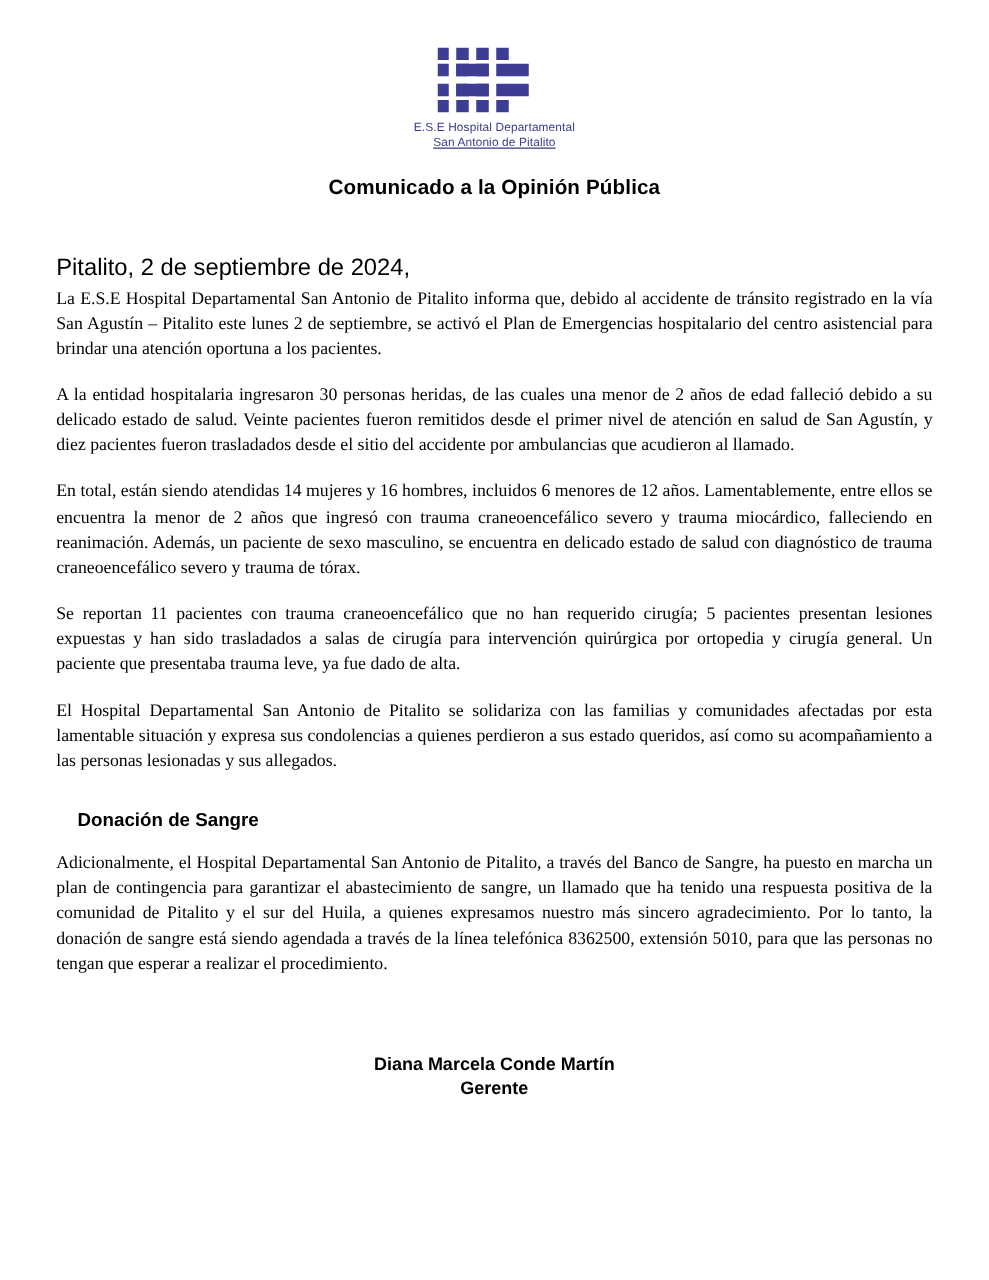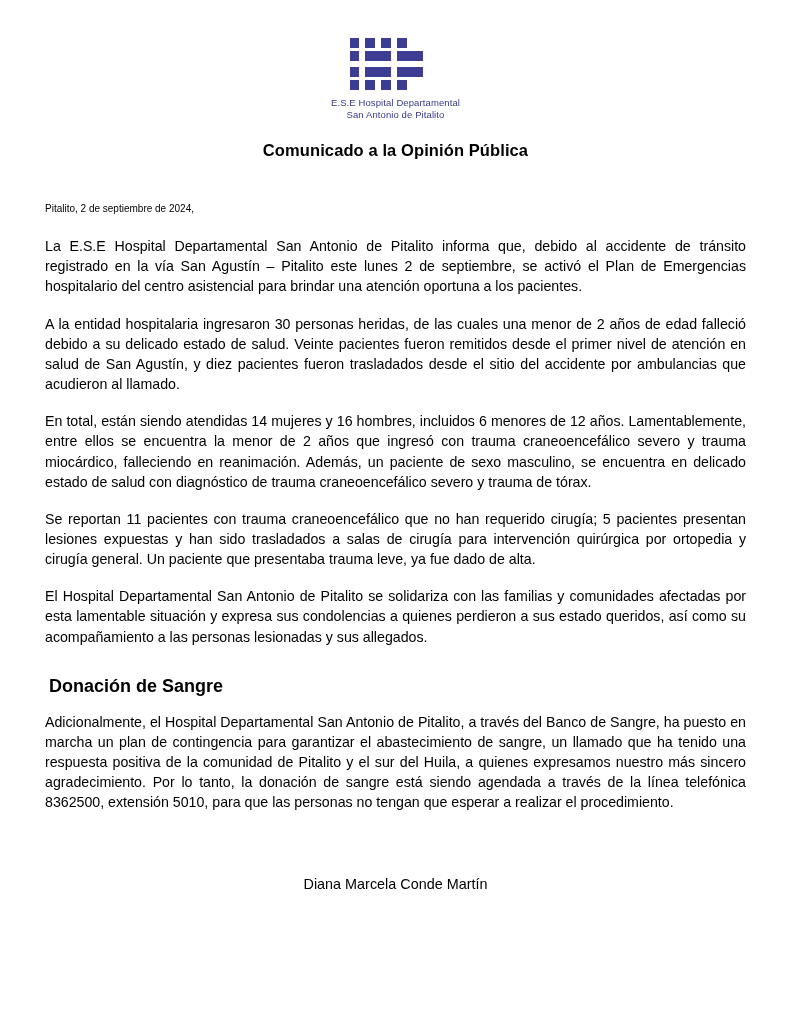"San Antonio de Pitalito" .logo-text .line2 { text-decoration: none -> underline }
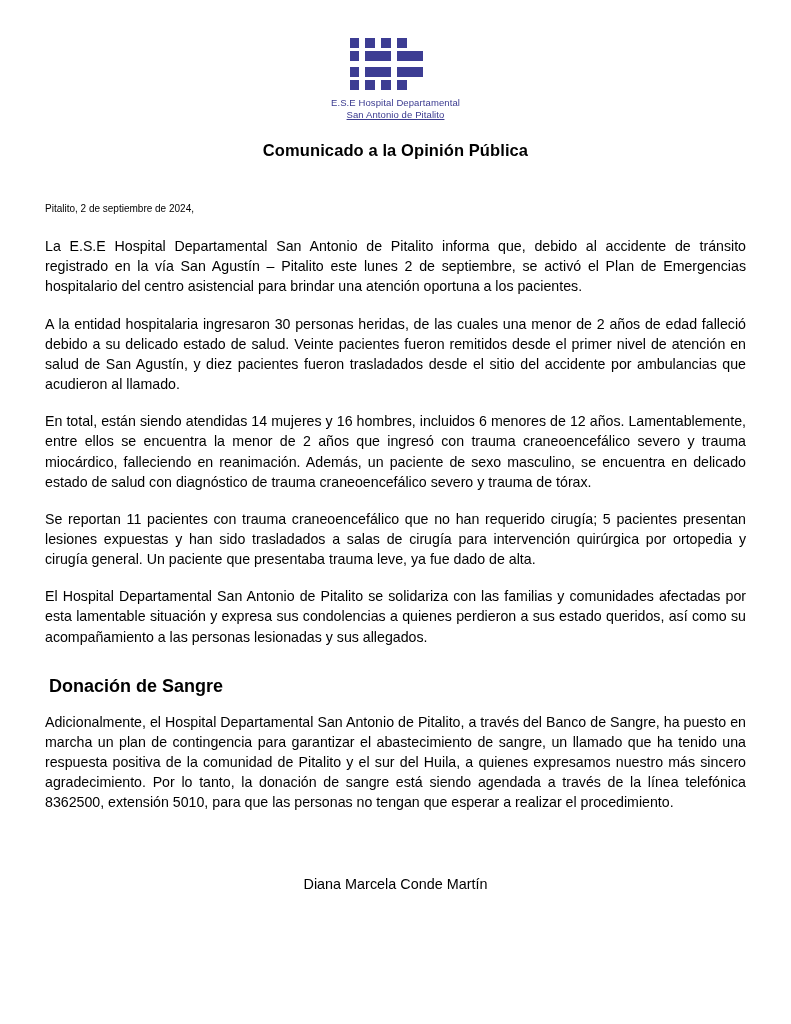"Pitalito, 2 de septiembre de" .date-line { font-size: 10px -> 19px; margin-bottom: 20px -> none }
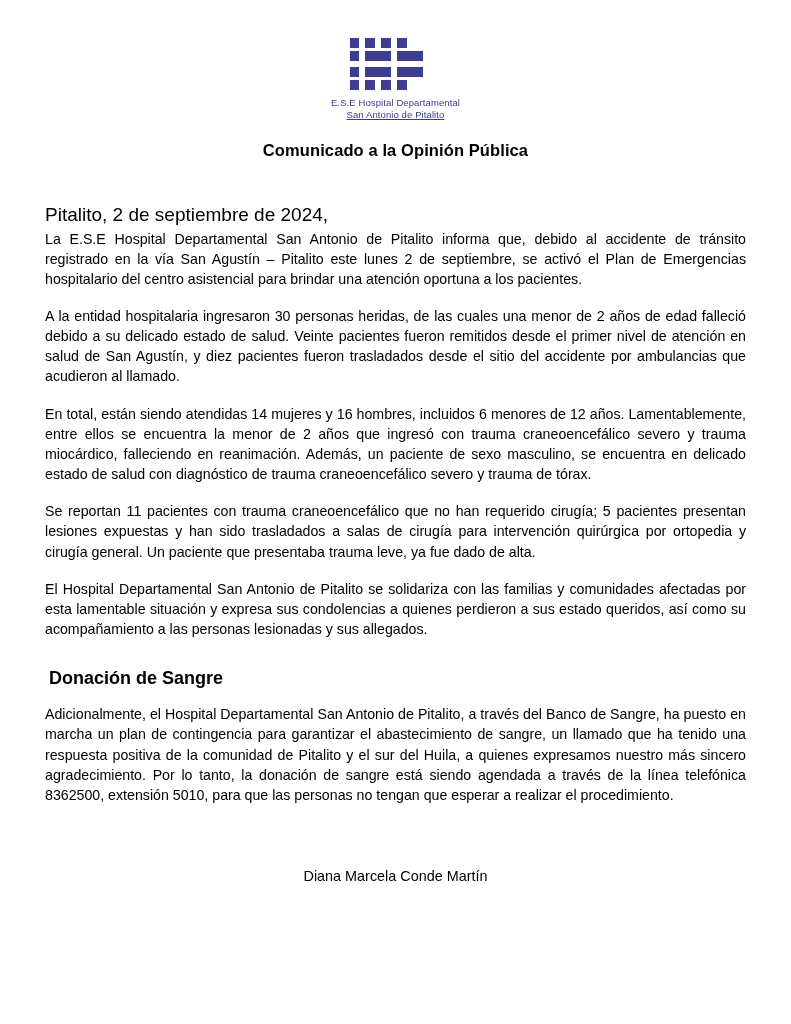"La E.S.E Hospital Departamental San" p.para { font-family: none -> Liberation Serif, serif }
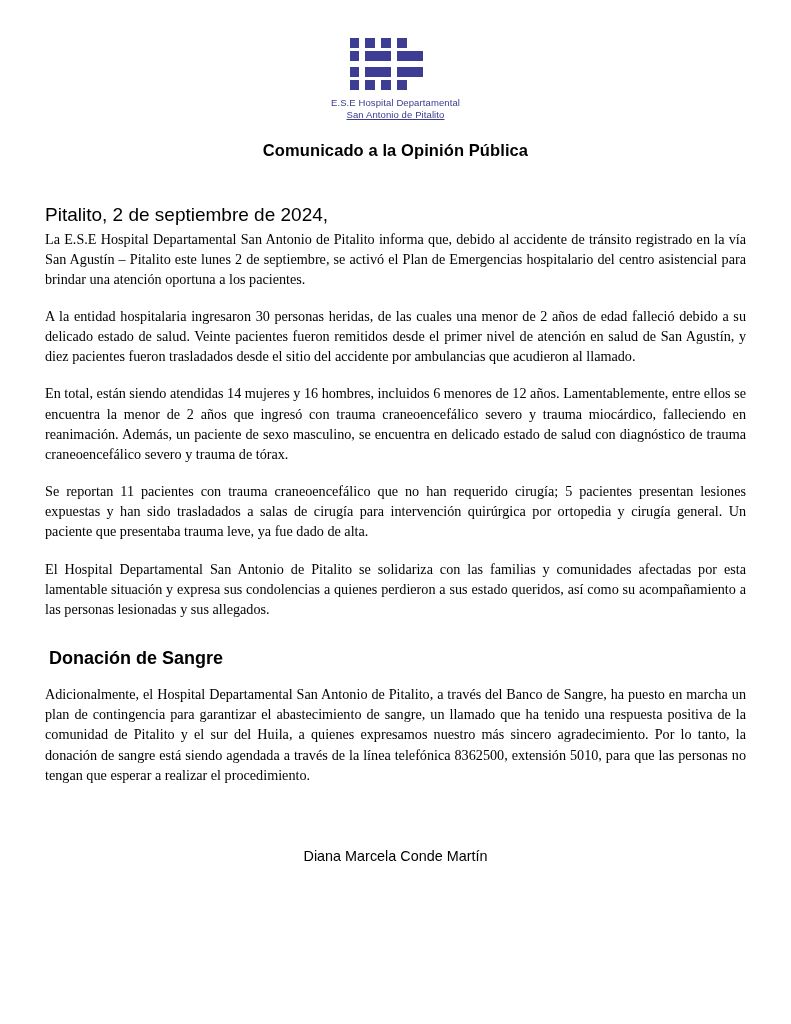"Donación de Sangre" .section-heading { font-size: 18px -> 15px; margin: 29px 0 15px 4px -> 29px 0 15px 17px }
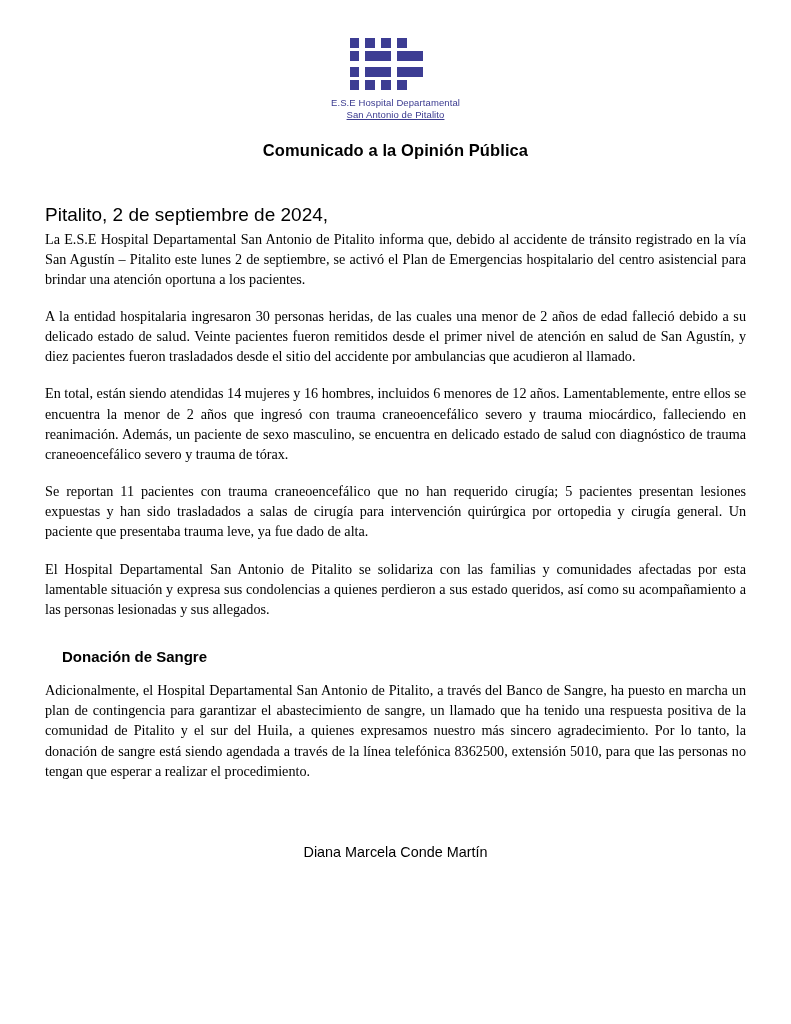"Diana Marcela Conde Martín" .signature { font-weight: normal -> bold }
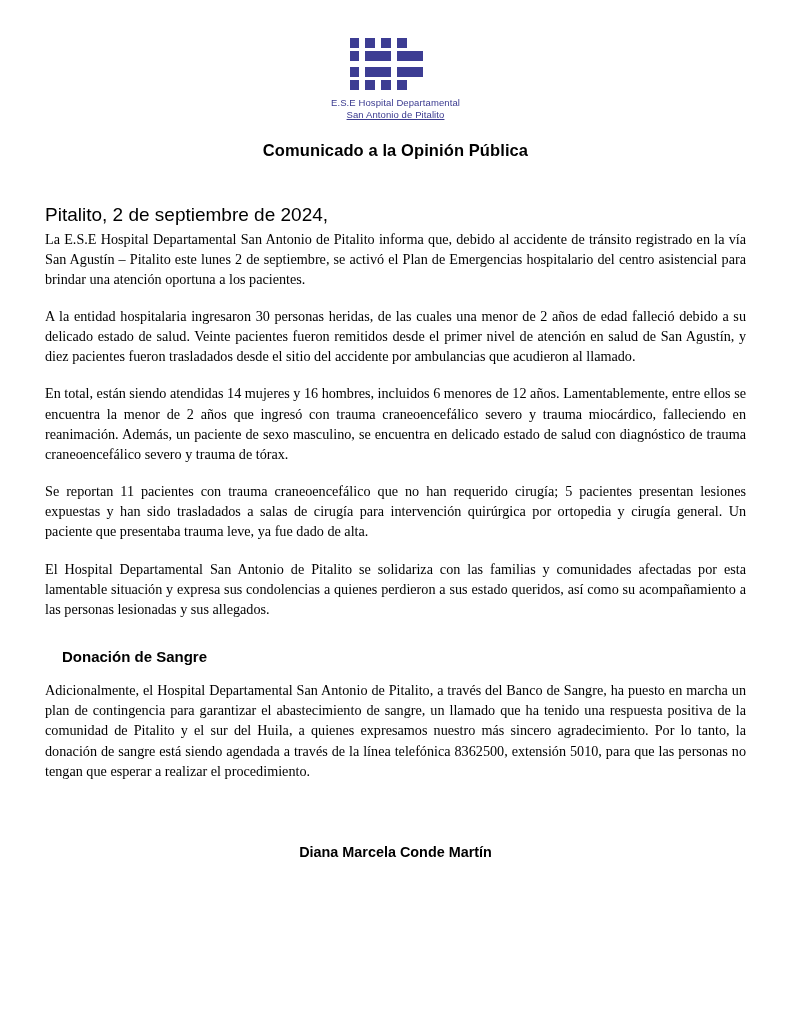"Gerente" span.role { html: none -> <span>Gerente</span> }
